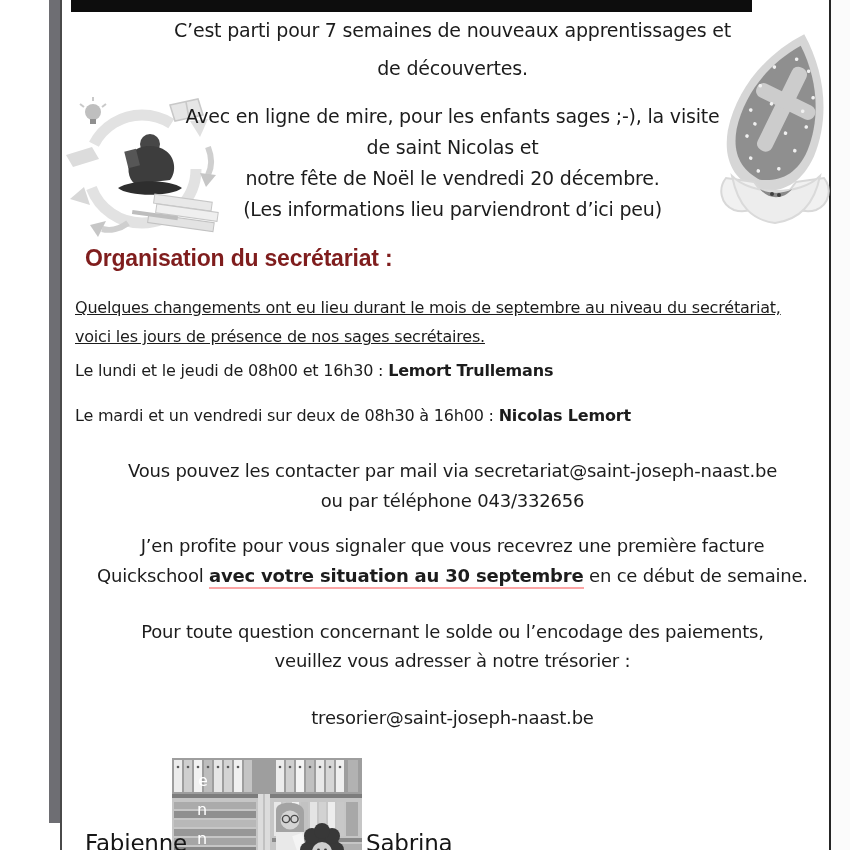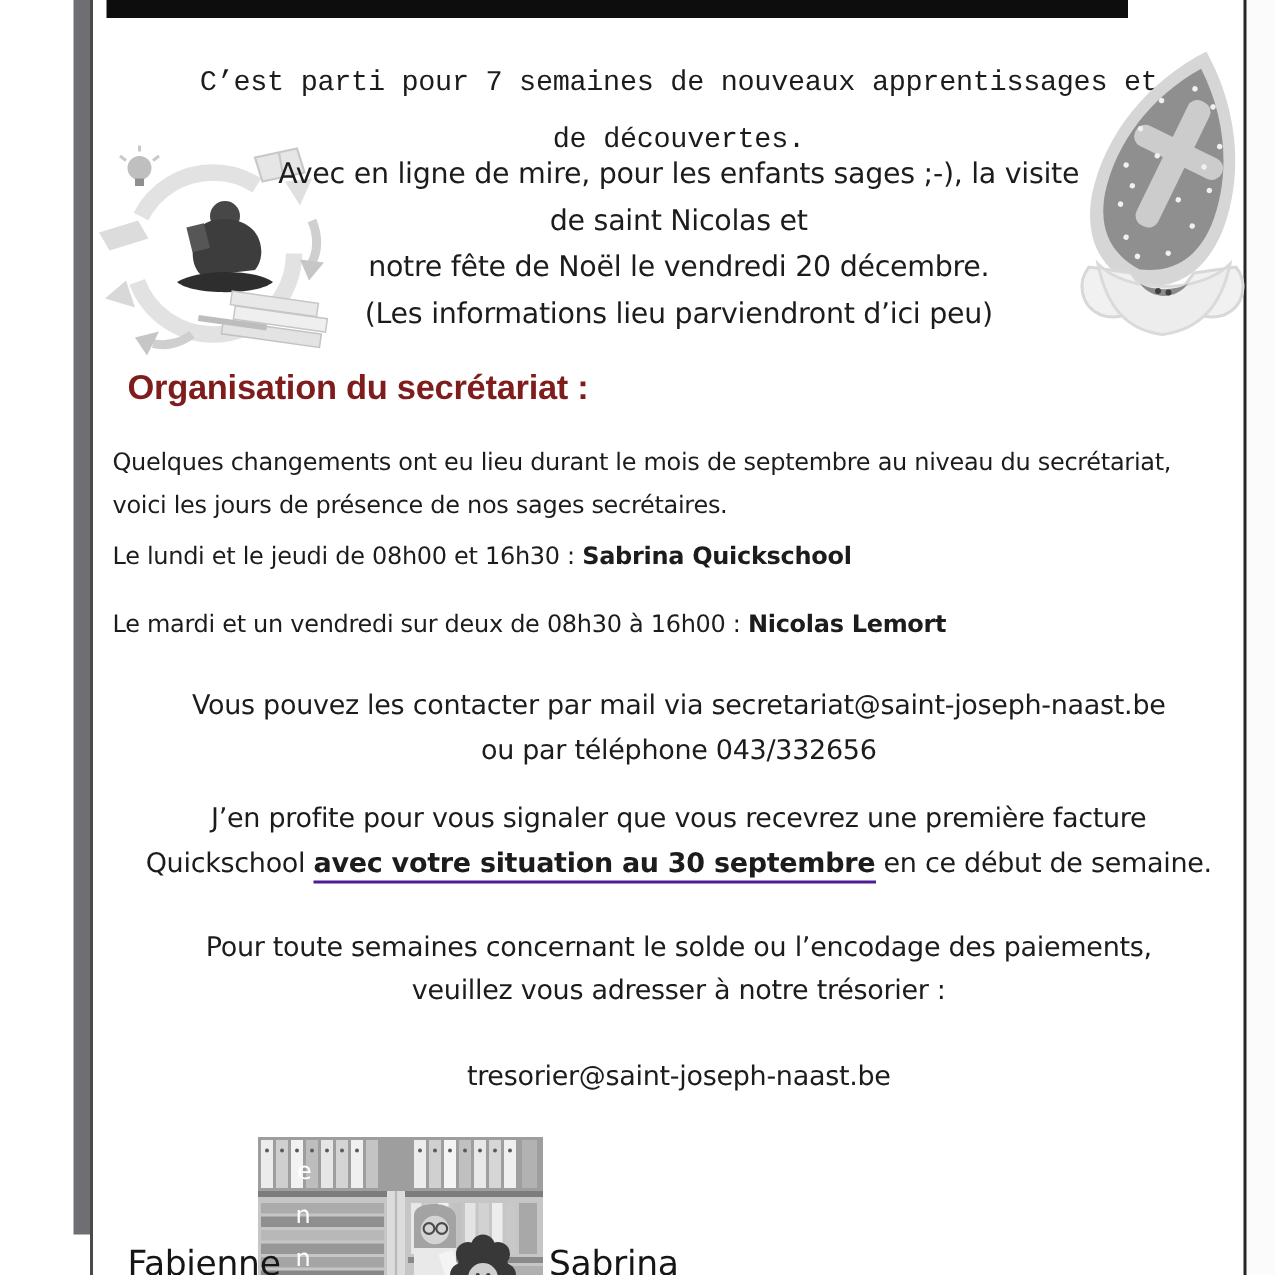"C’est parti pour 7 semaines" .intro-block { font-family: Liberation Mono, monospace -> none; top: 36px -> 11px }
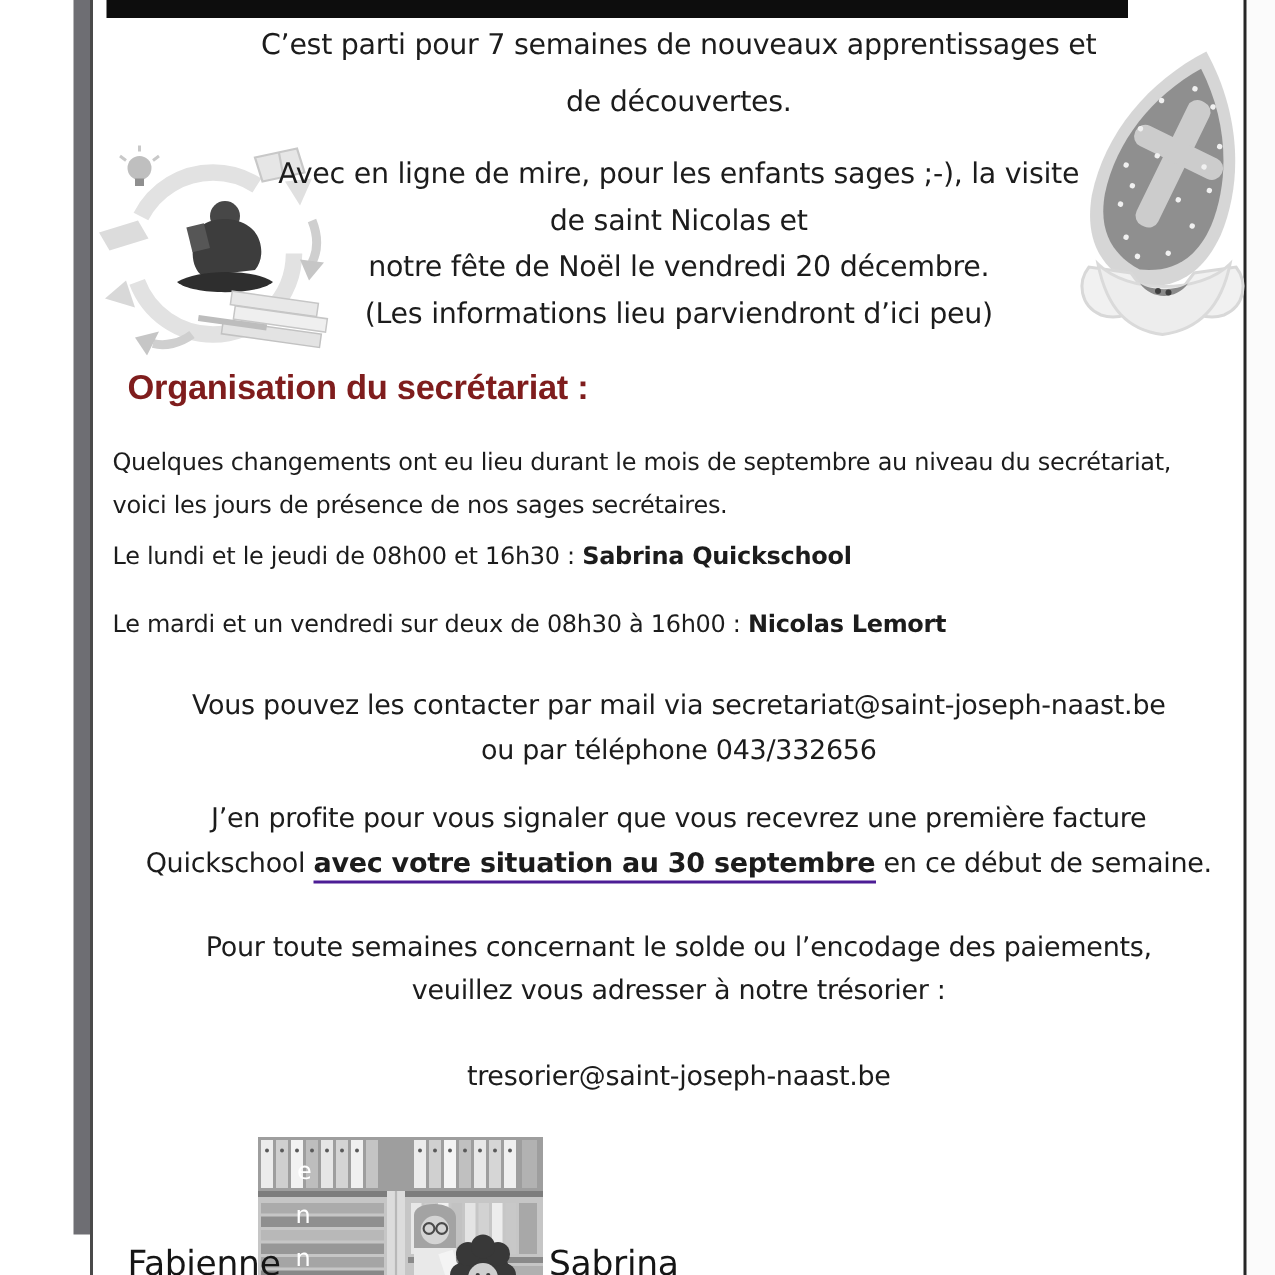"Quelques changements ont eu lieu" .sec-intro { text-decoration: none -> underline }
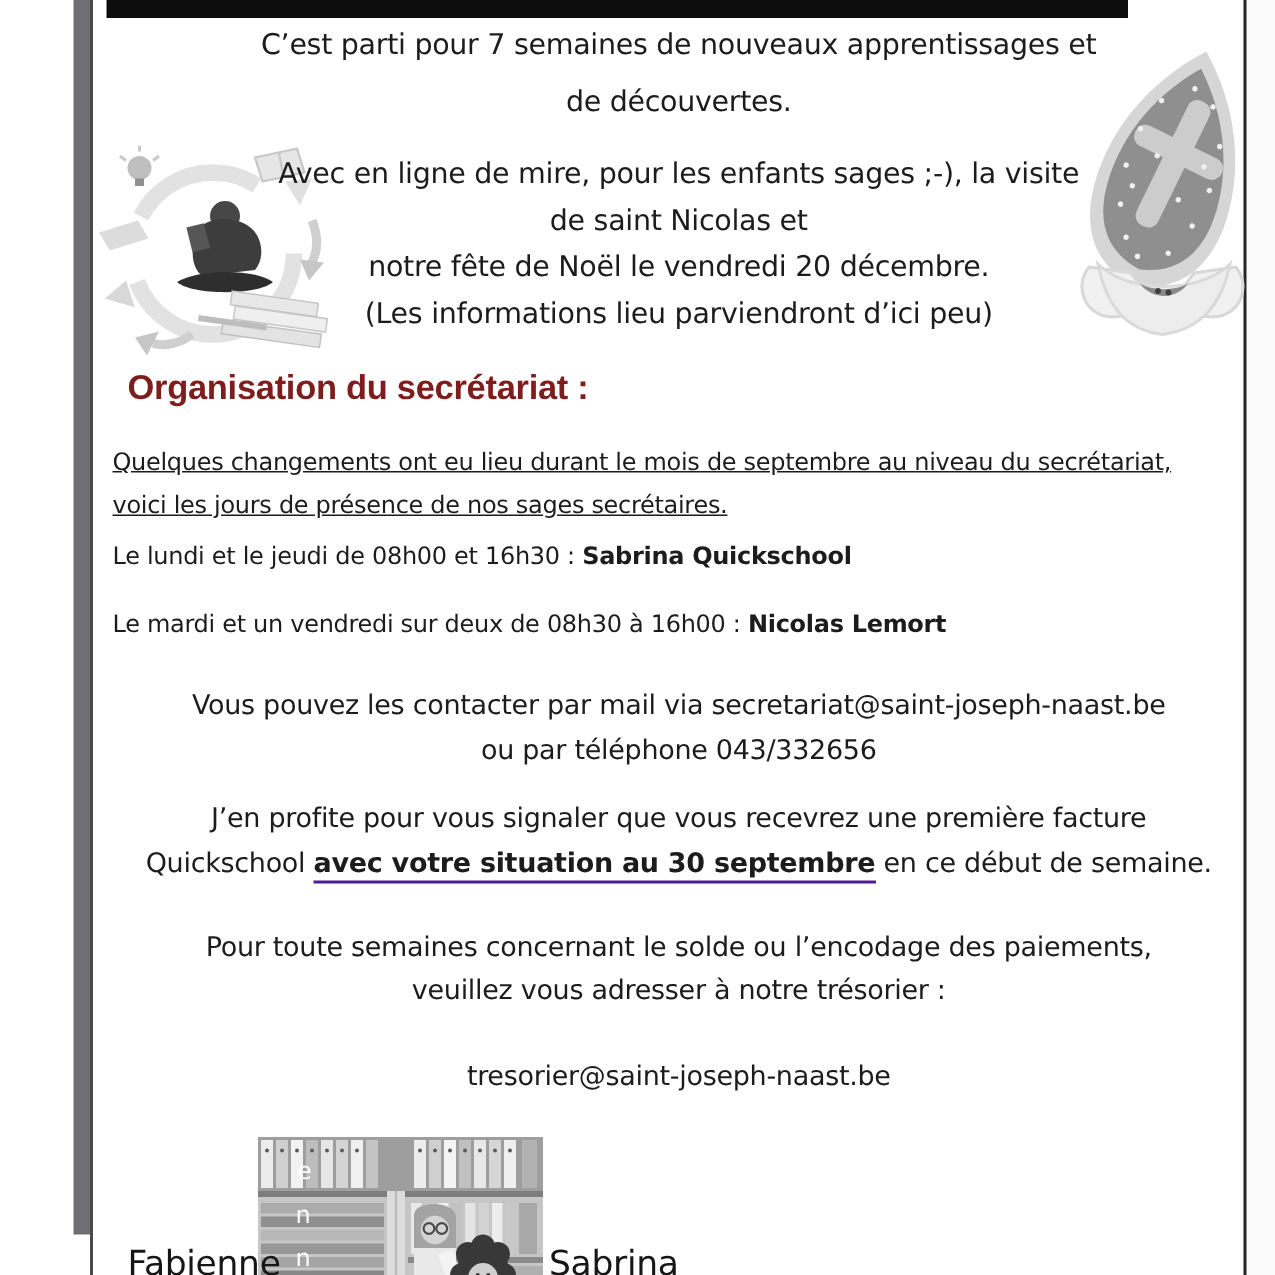"Sabrina Quickschool" span.bold { text: Sabrina Quickschool -> Lemort Trullemans }
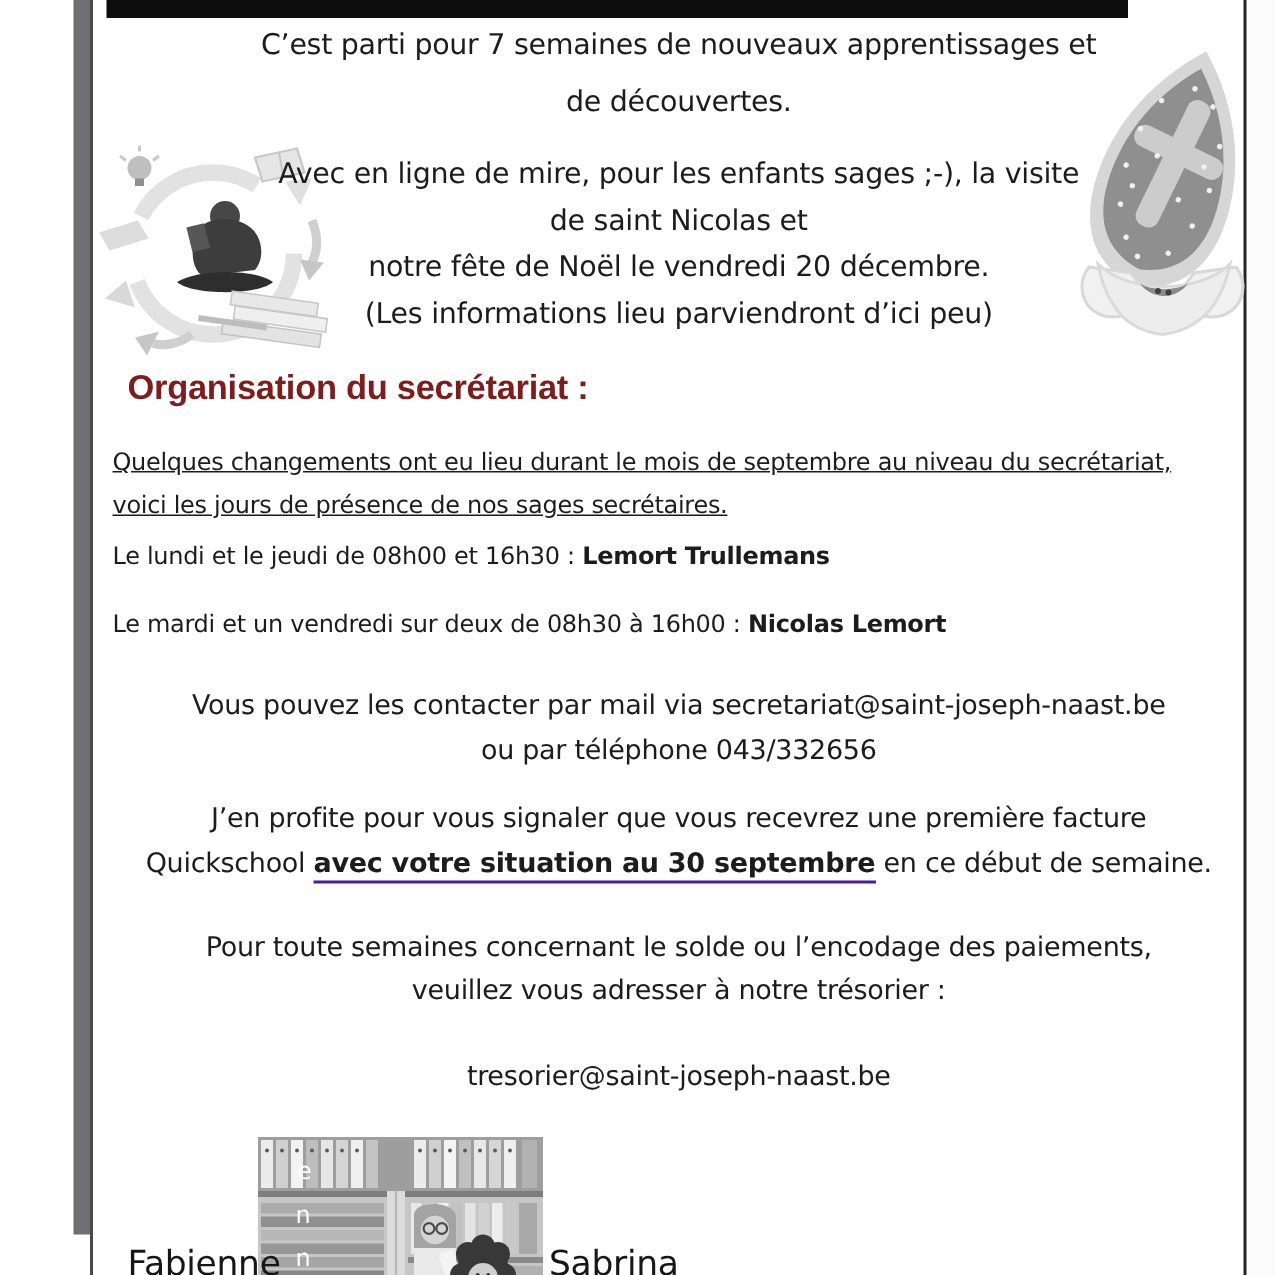"avec votre situation au 30" .bold-underline { border-bottom: 2px solid #4c1d95 -> 2px solid #fca5a5 }
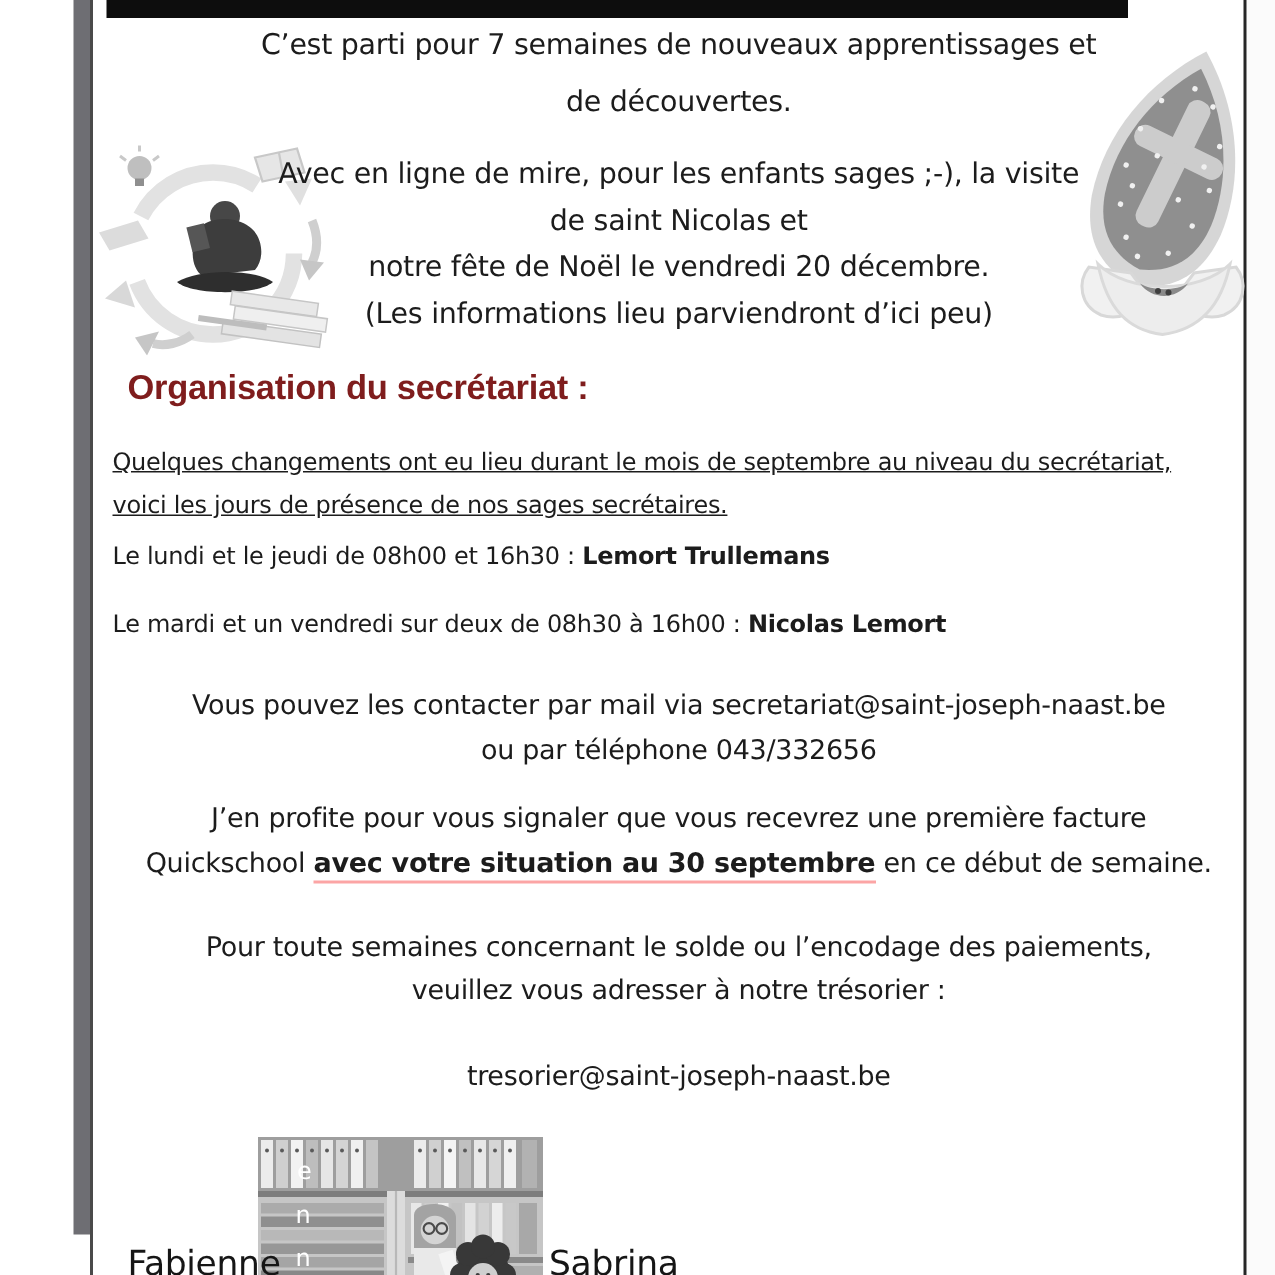"Pour toute semaines concernant le" div { text: semaines -> question }
